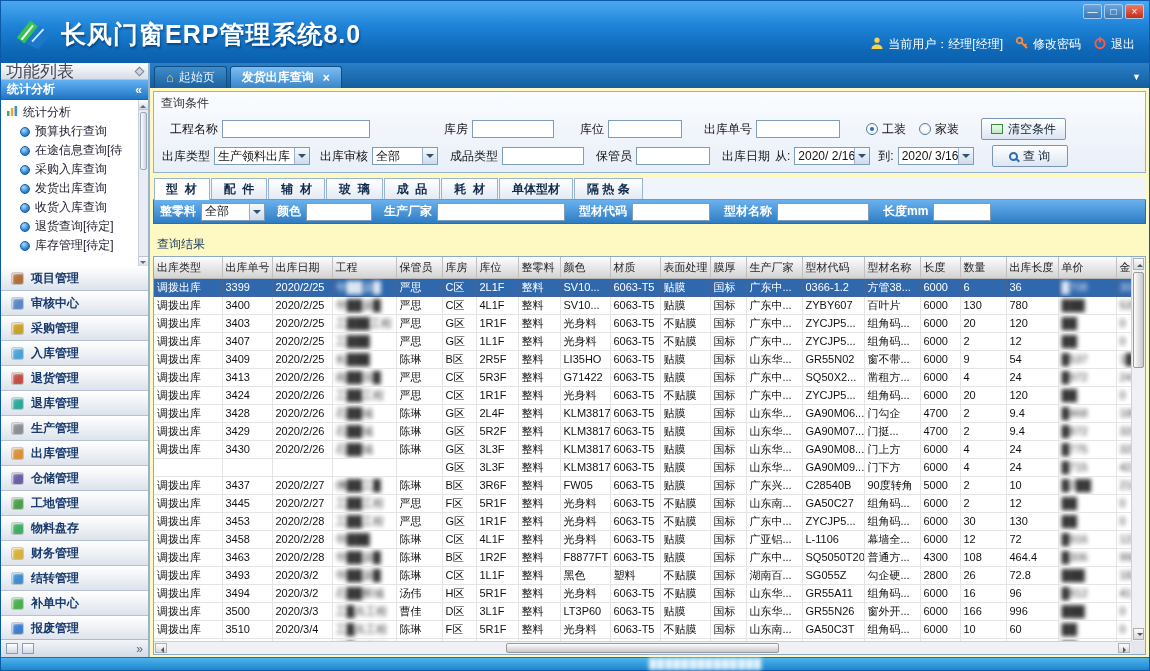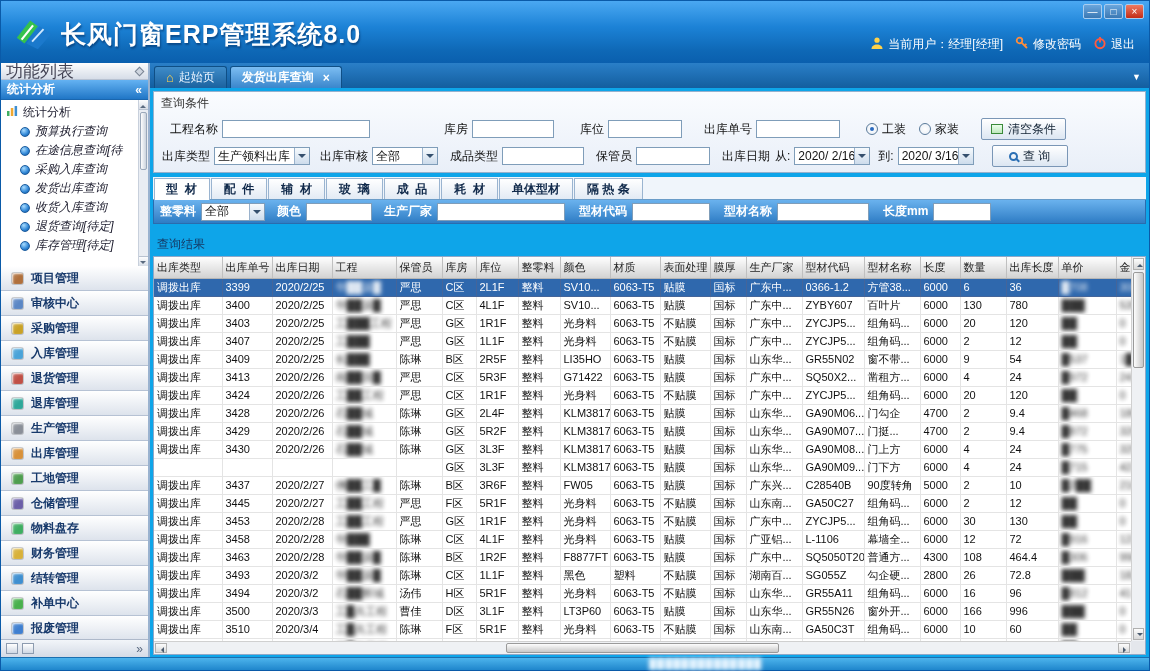"起始页" .main { background: #0ea5e9 -> #fef9c3 }
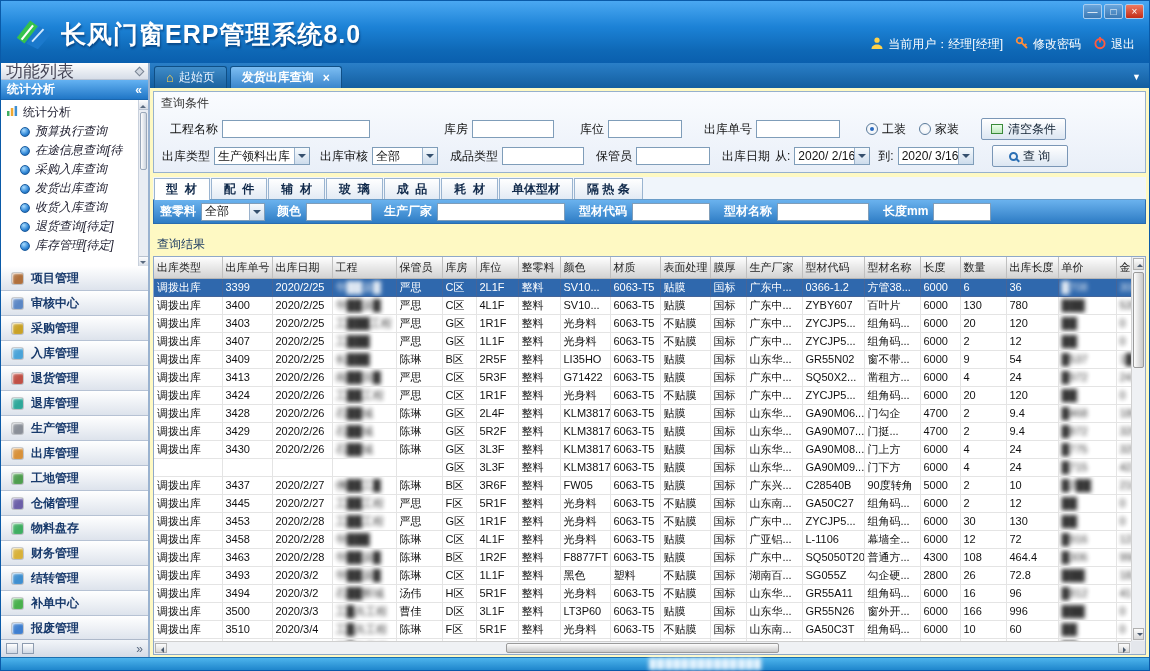"预算执行查询" .tree-row.child { font-style: italic -> none }
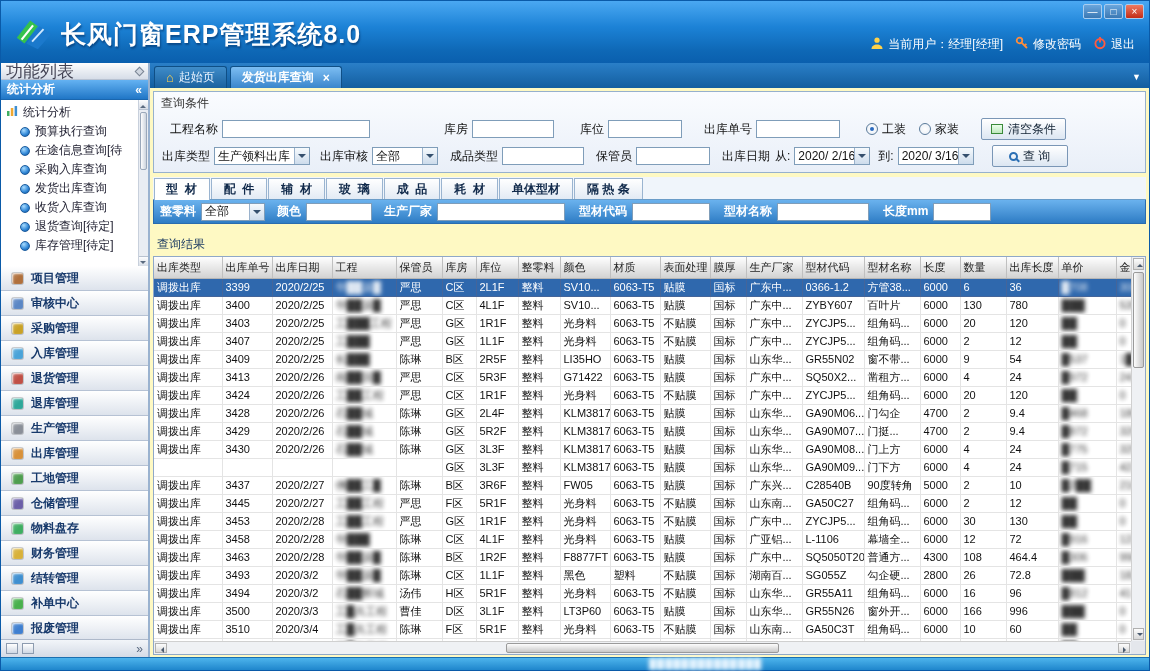"工地管理" div.acc-item { order: before "仓储管理" -> after "仓储管理" }
